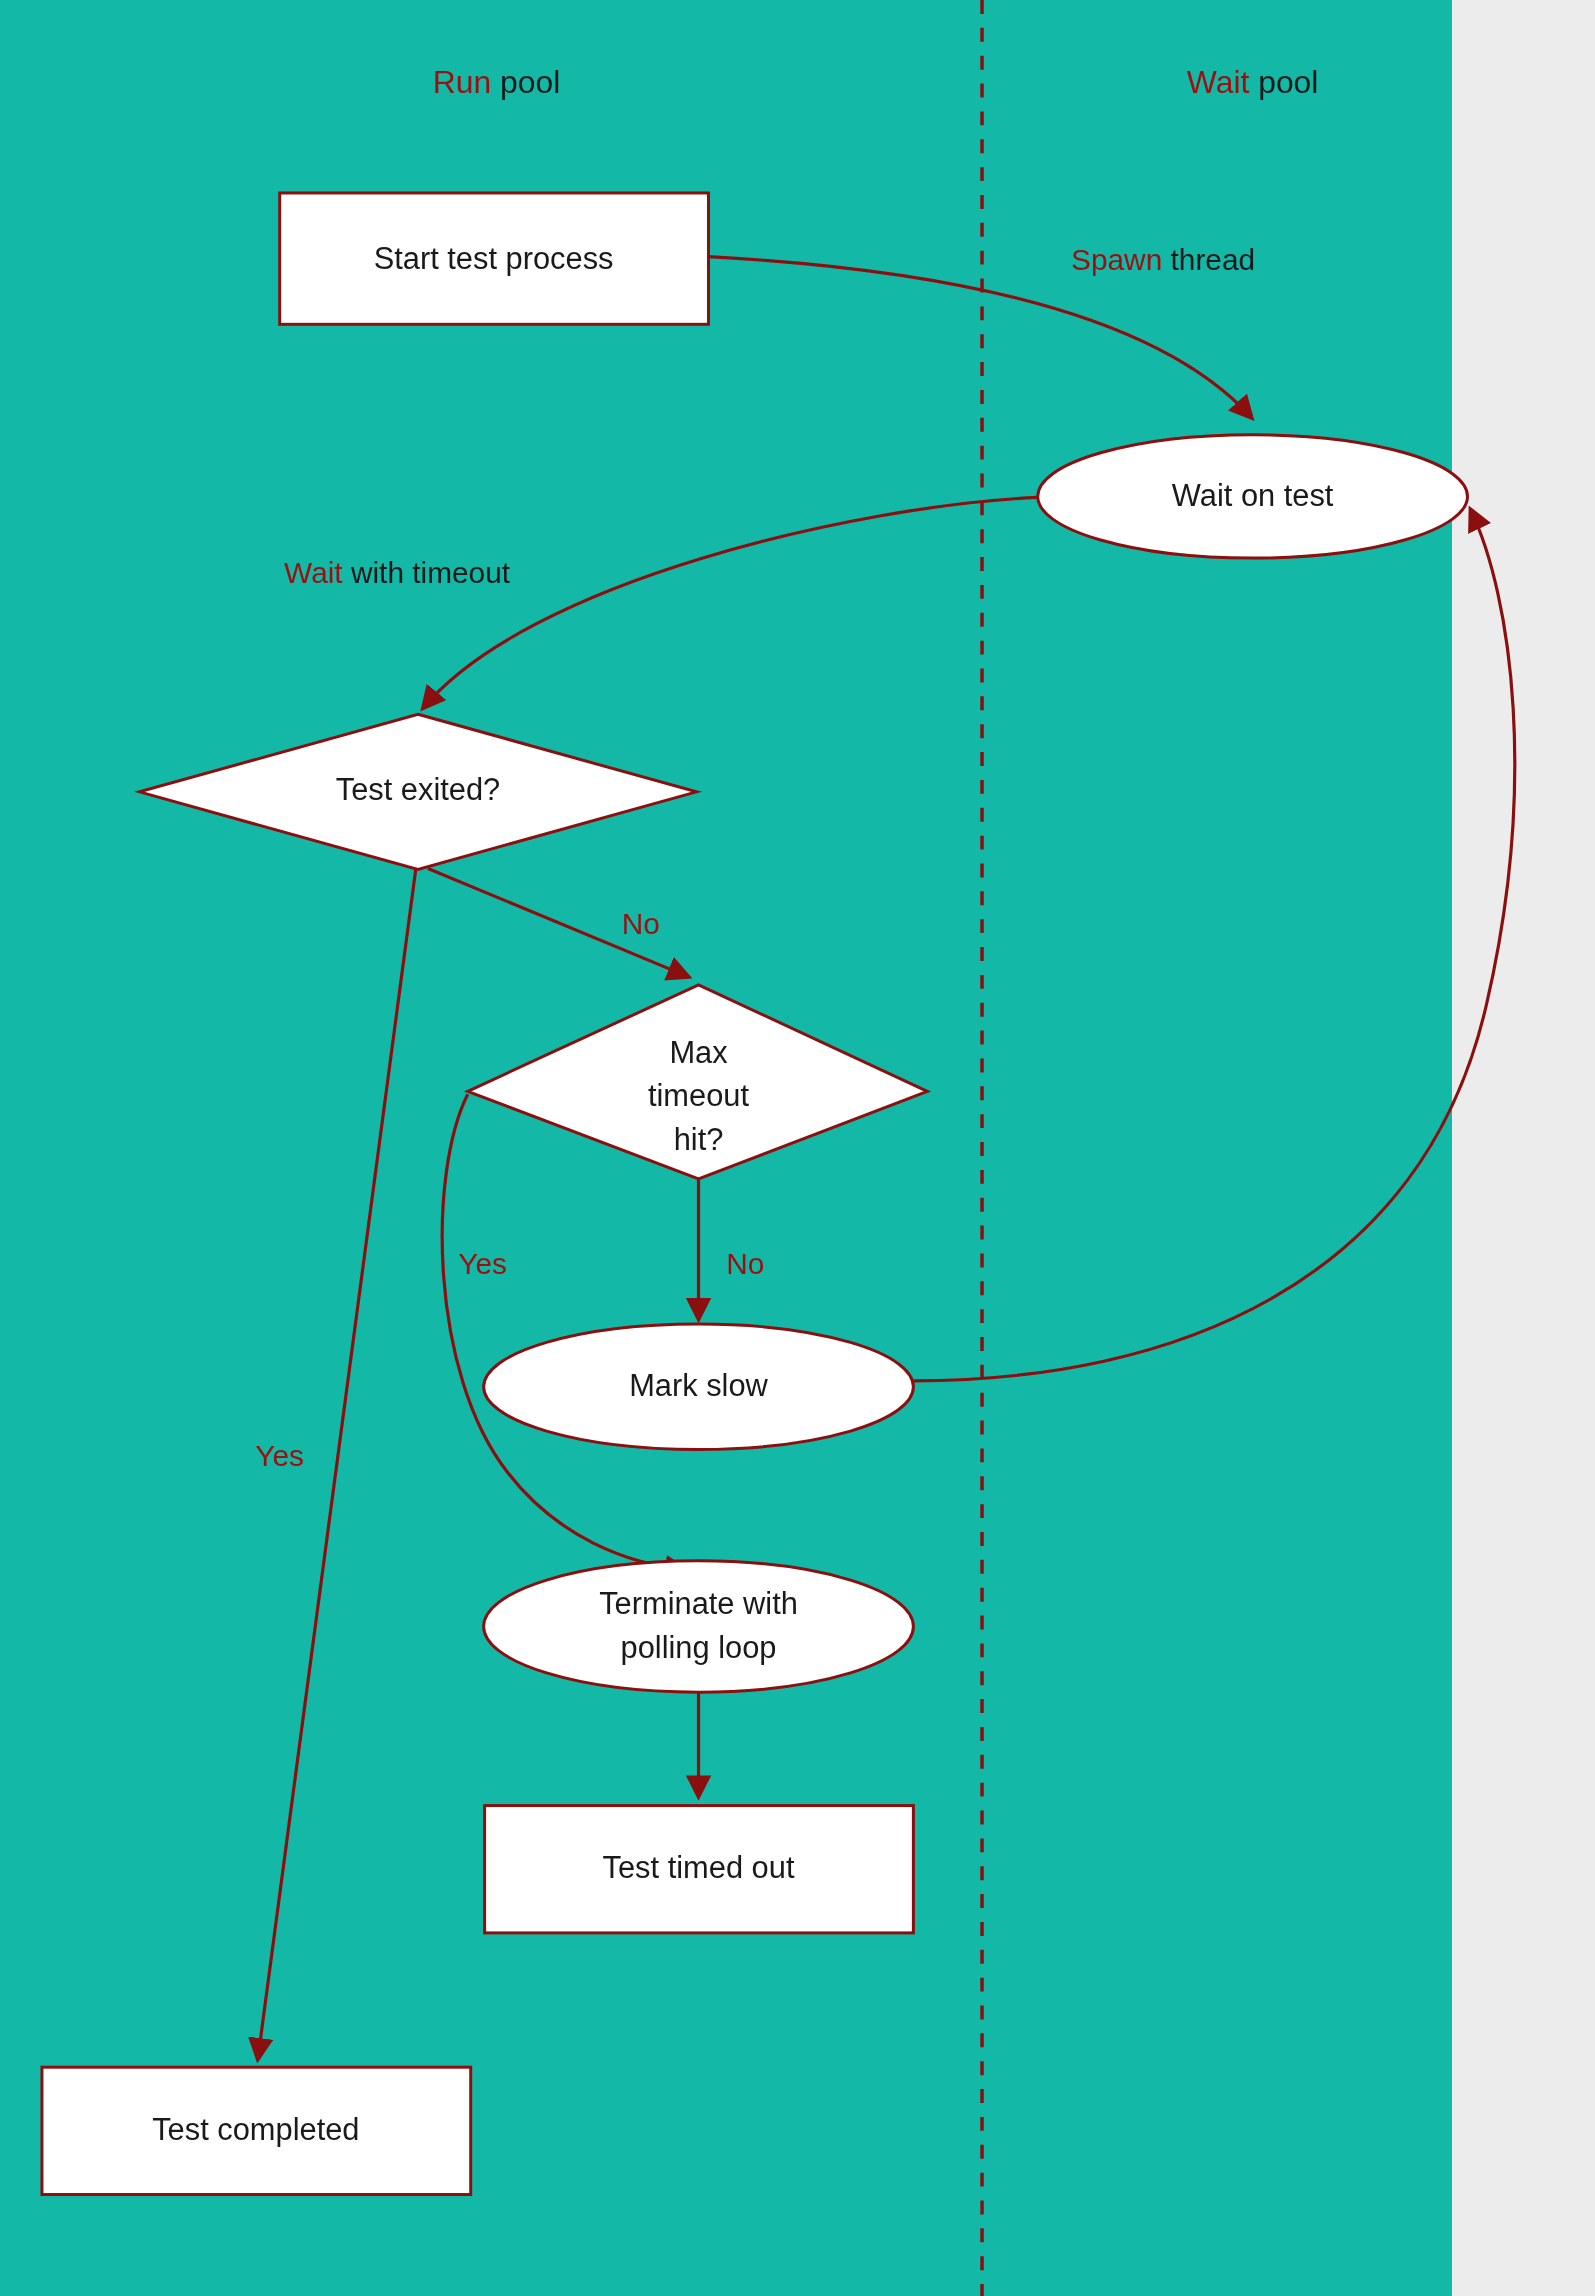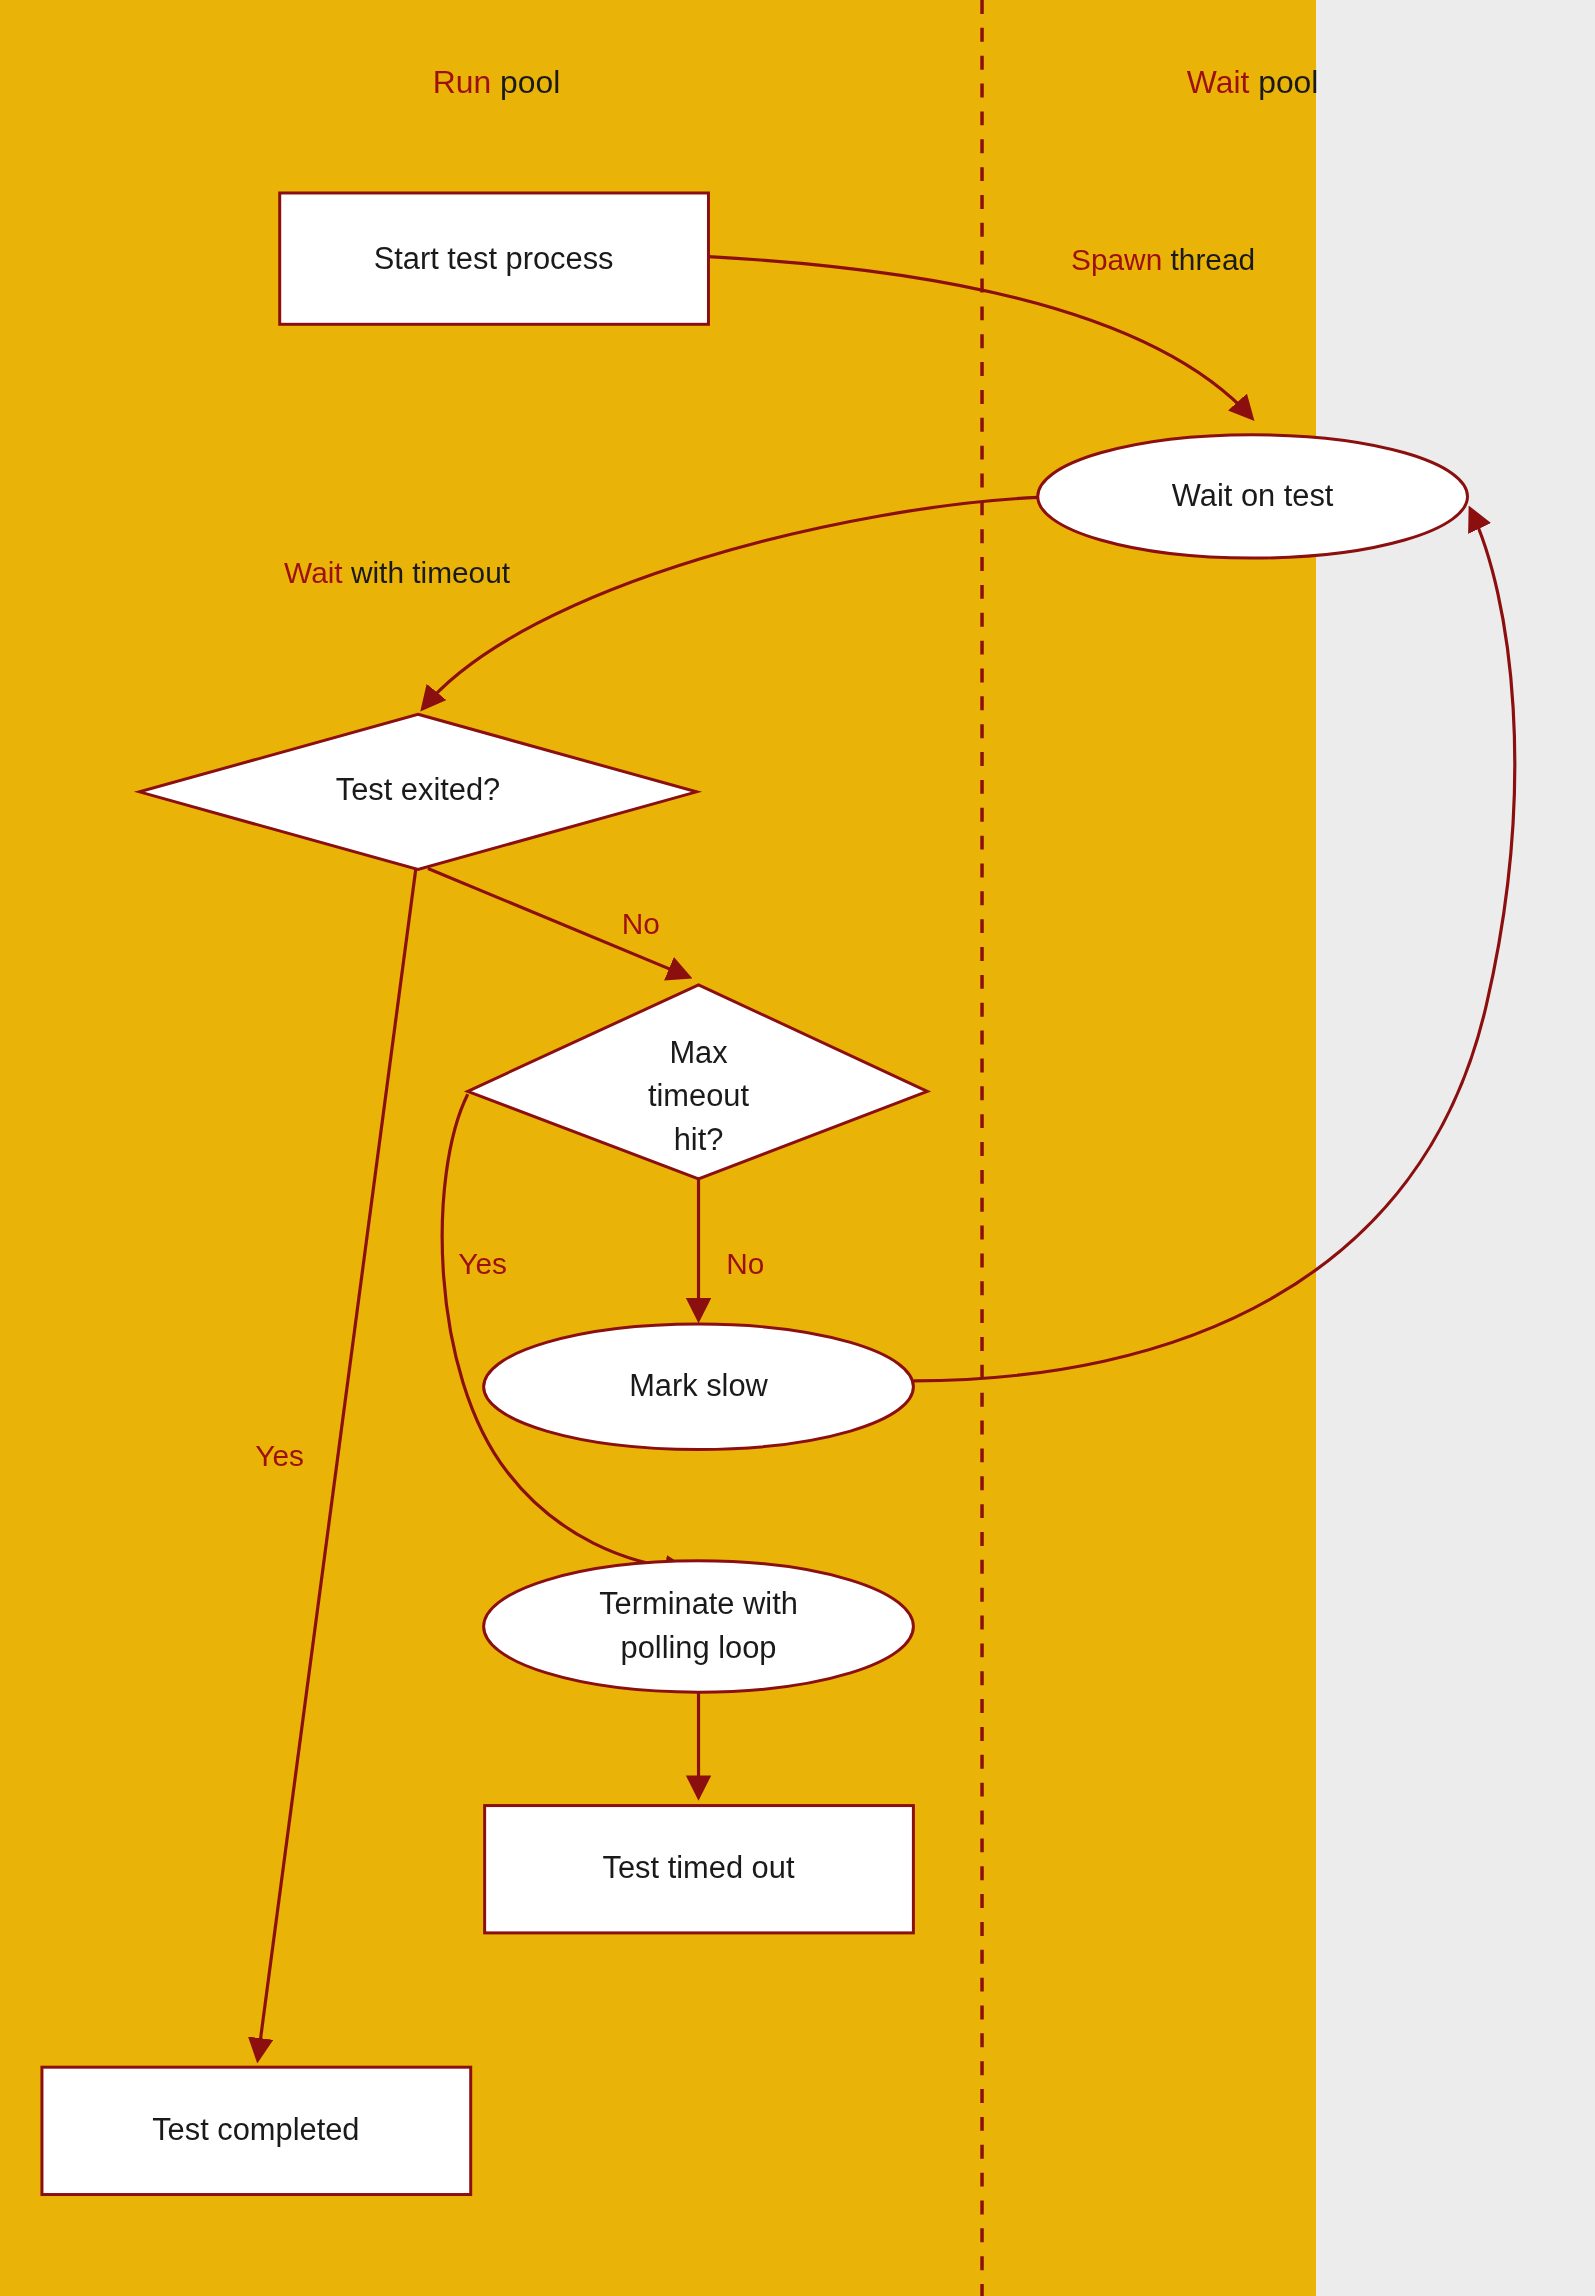"Run pool" #diagram-root { background: #eab308 -> #14b8a6; width: 1316px -> 1452px }
